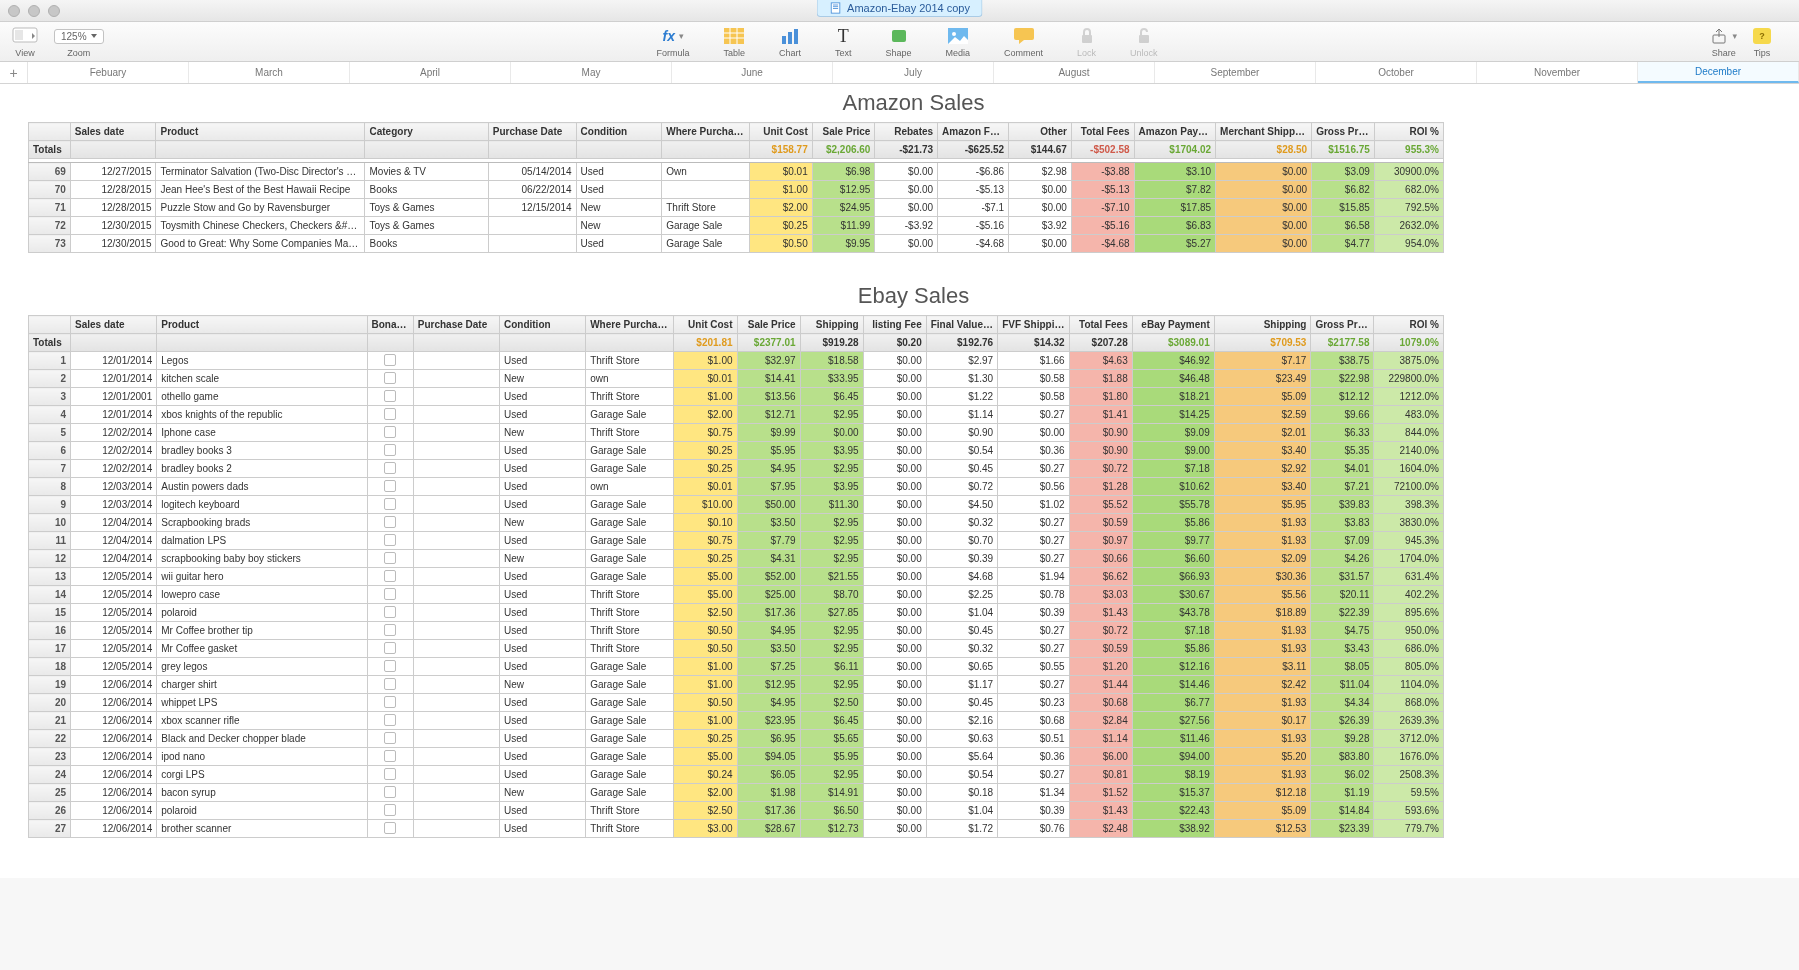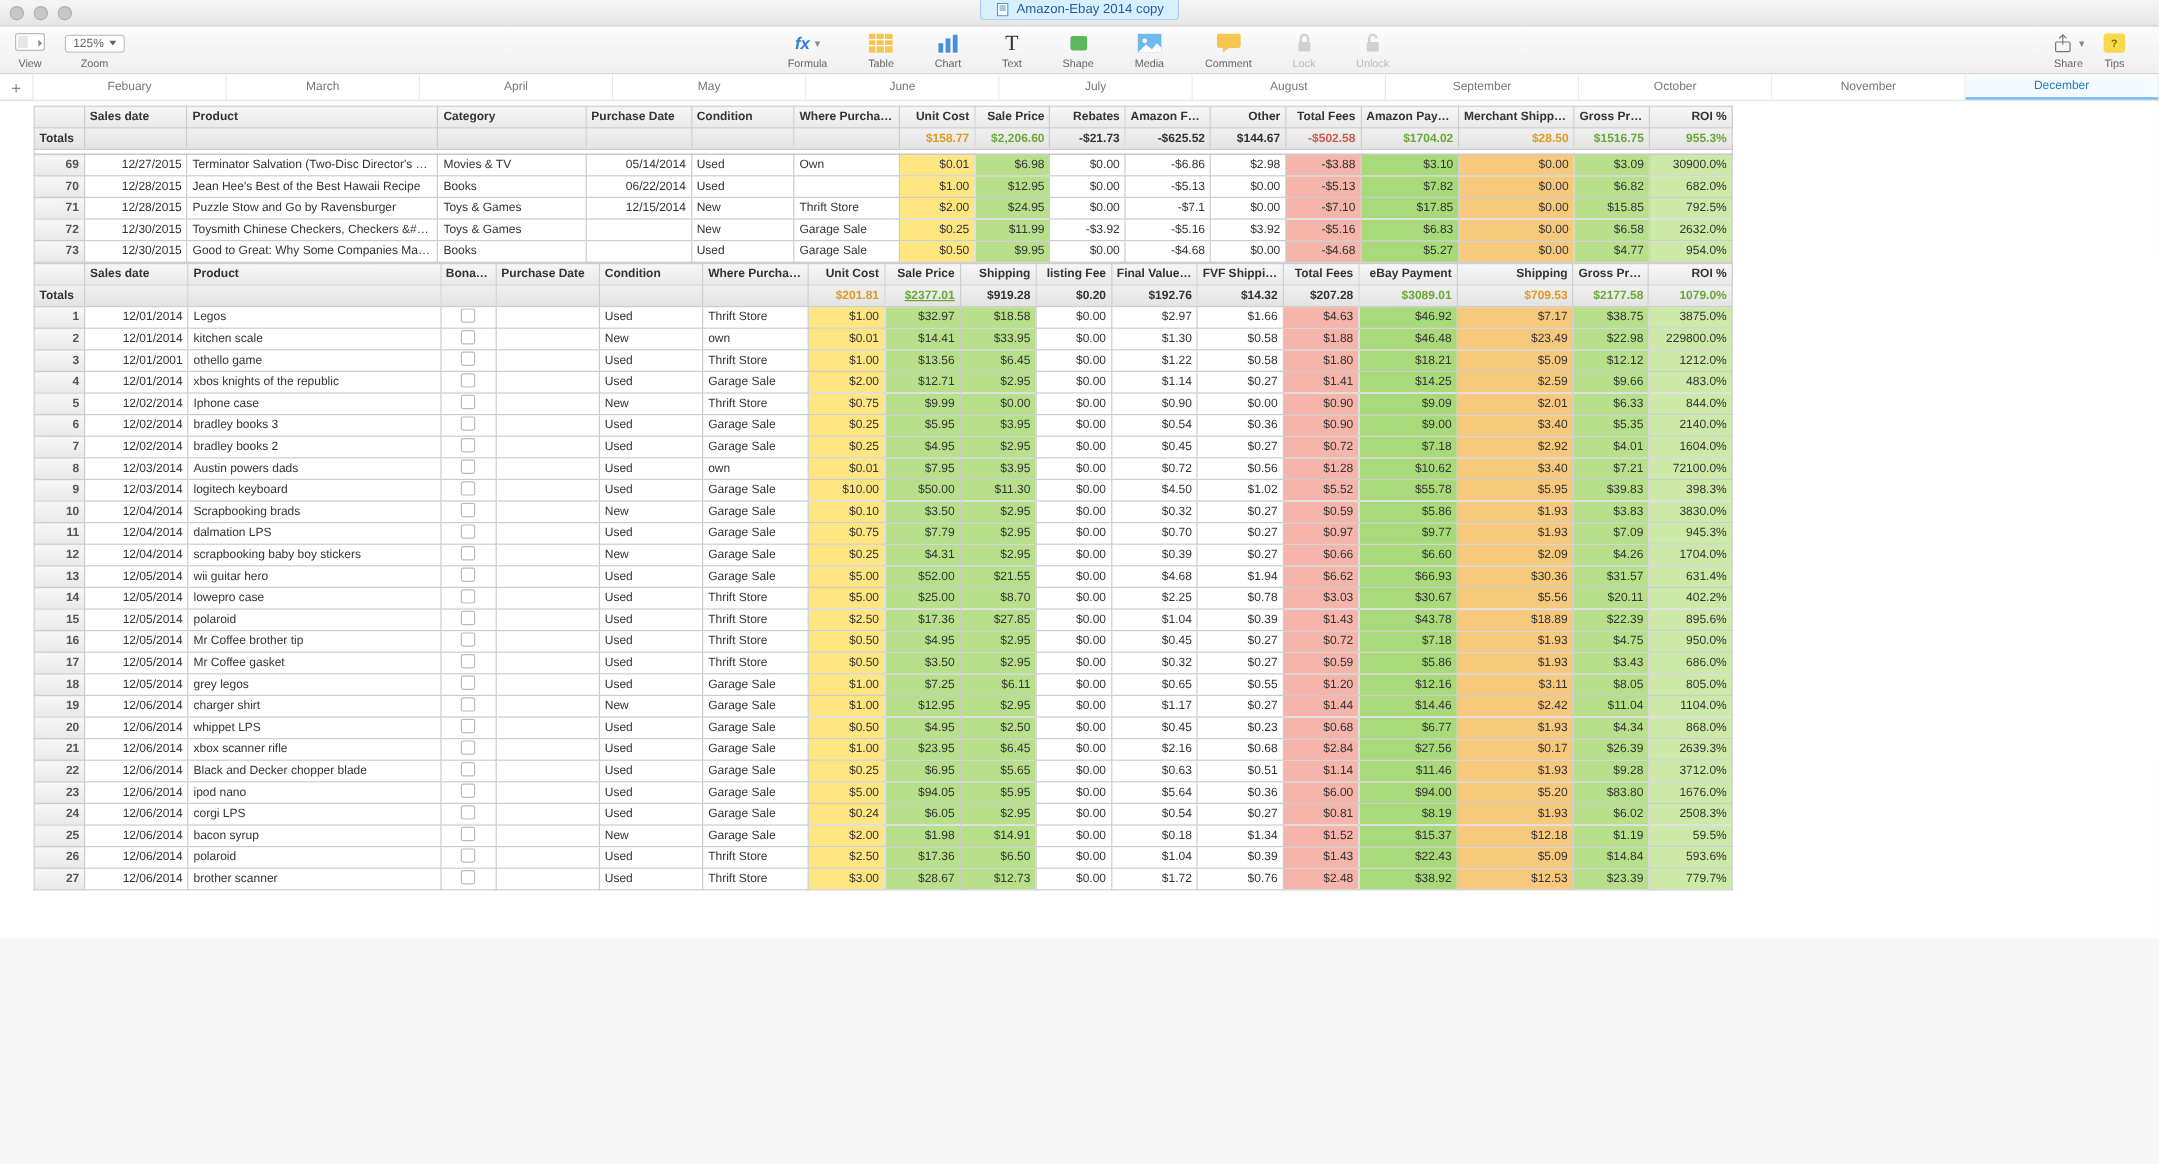"Amazon Sales" div.tbl-title { html: none -> <div>Amazon Sales</div> }
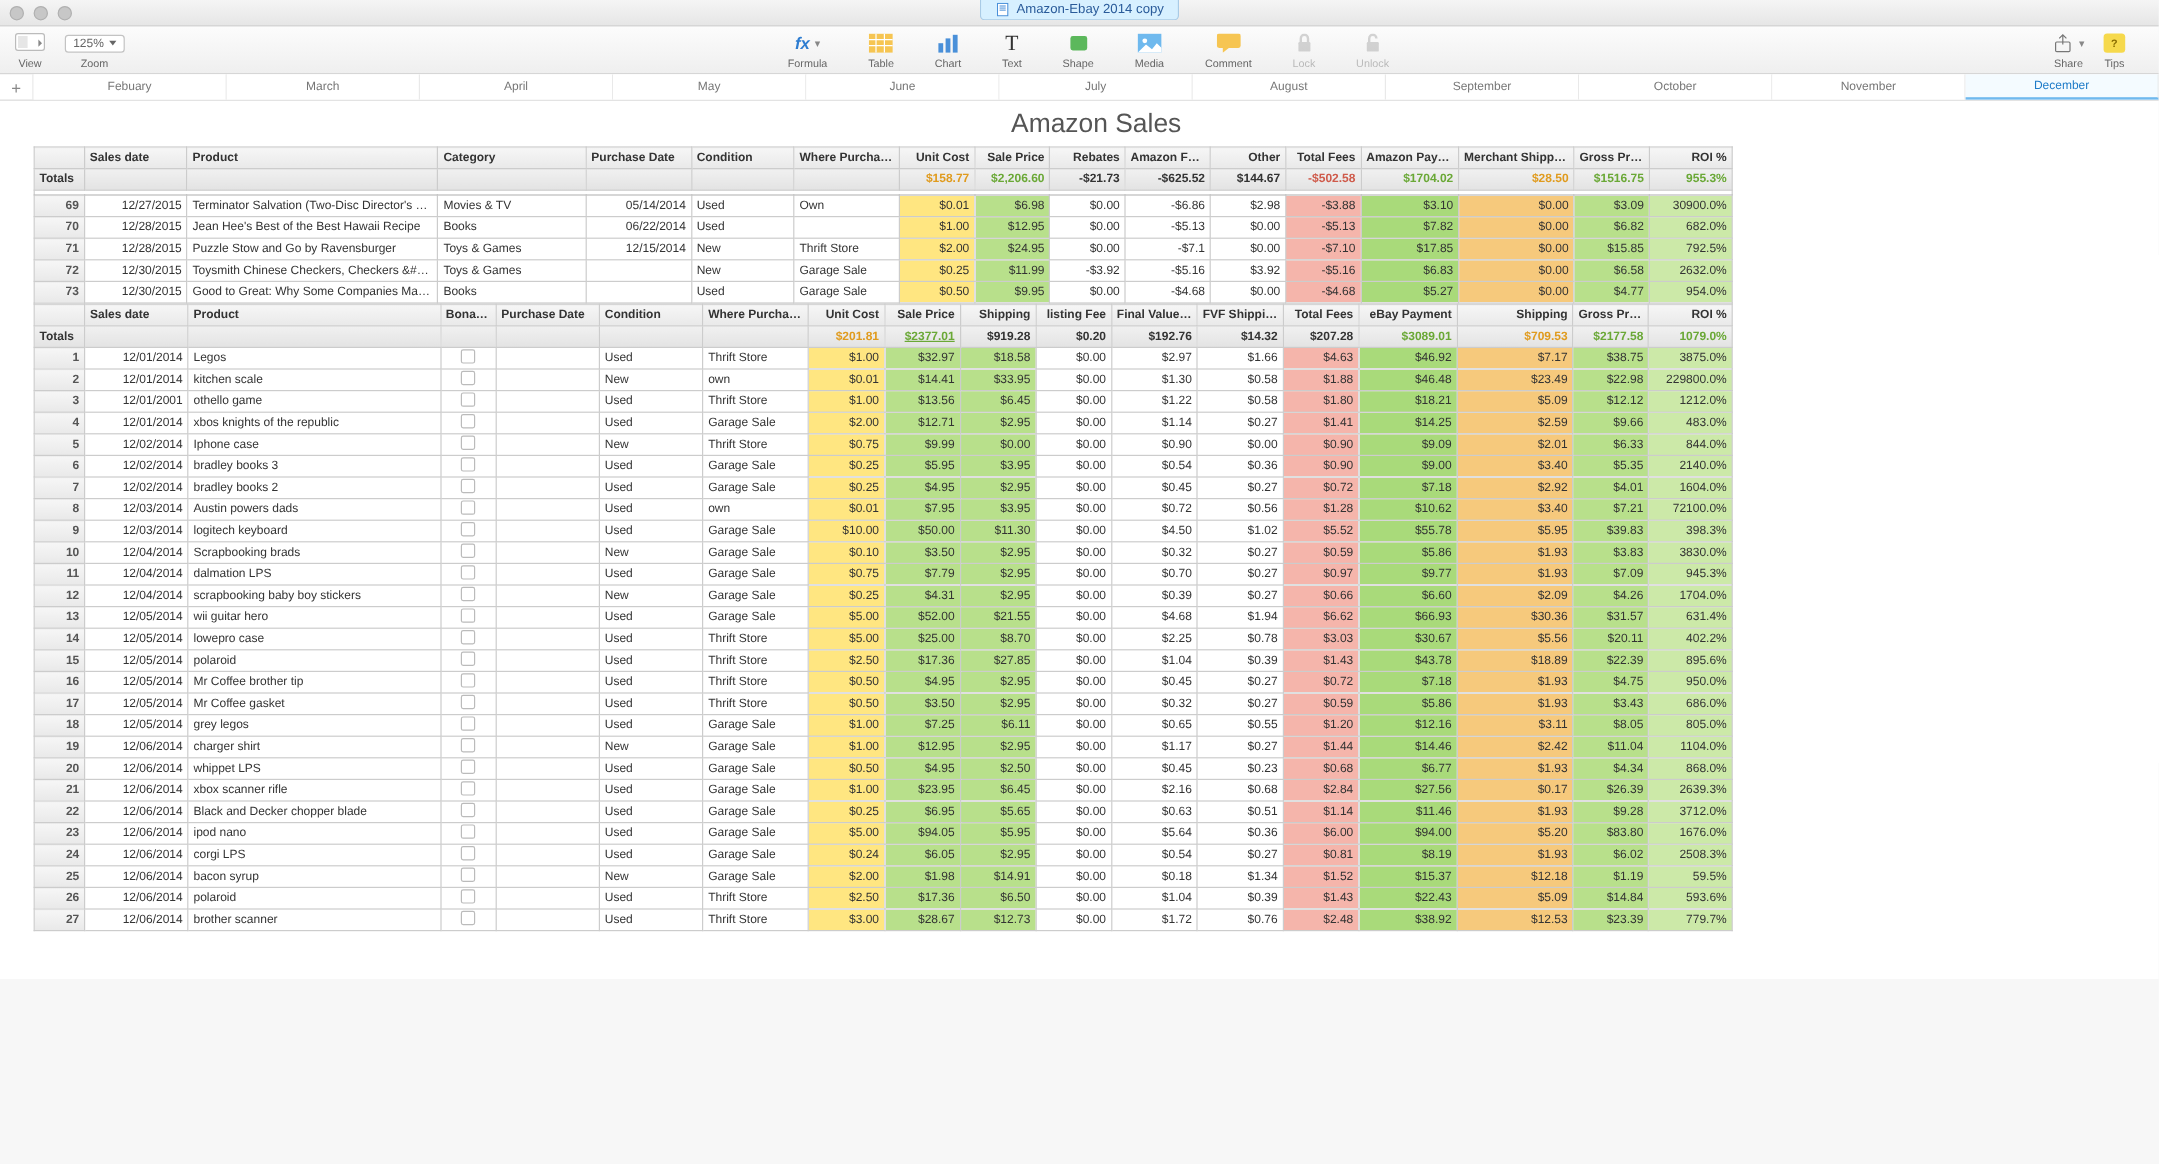"Ebay Sales" div.tbl-title { html: none -> <div>Ebay Sales</div> }
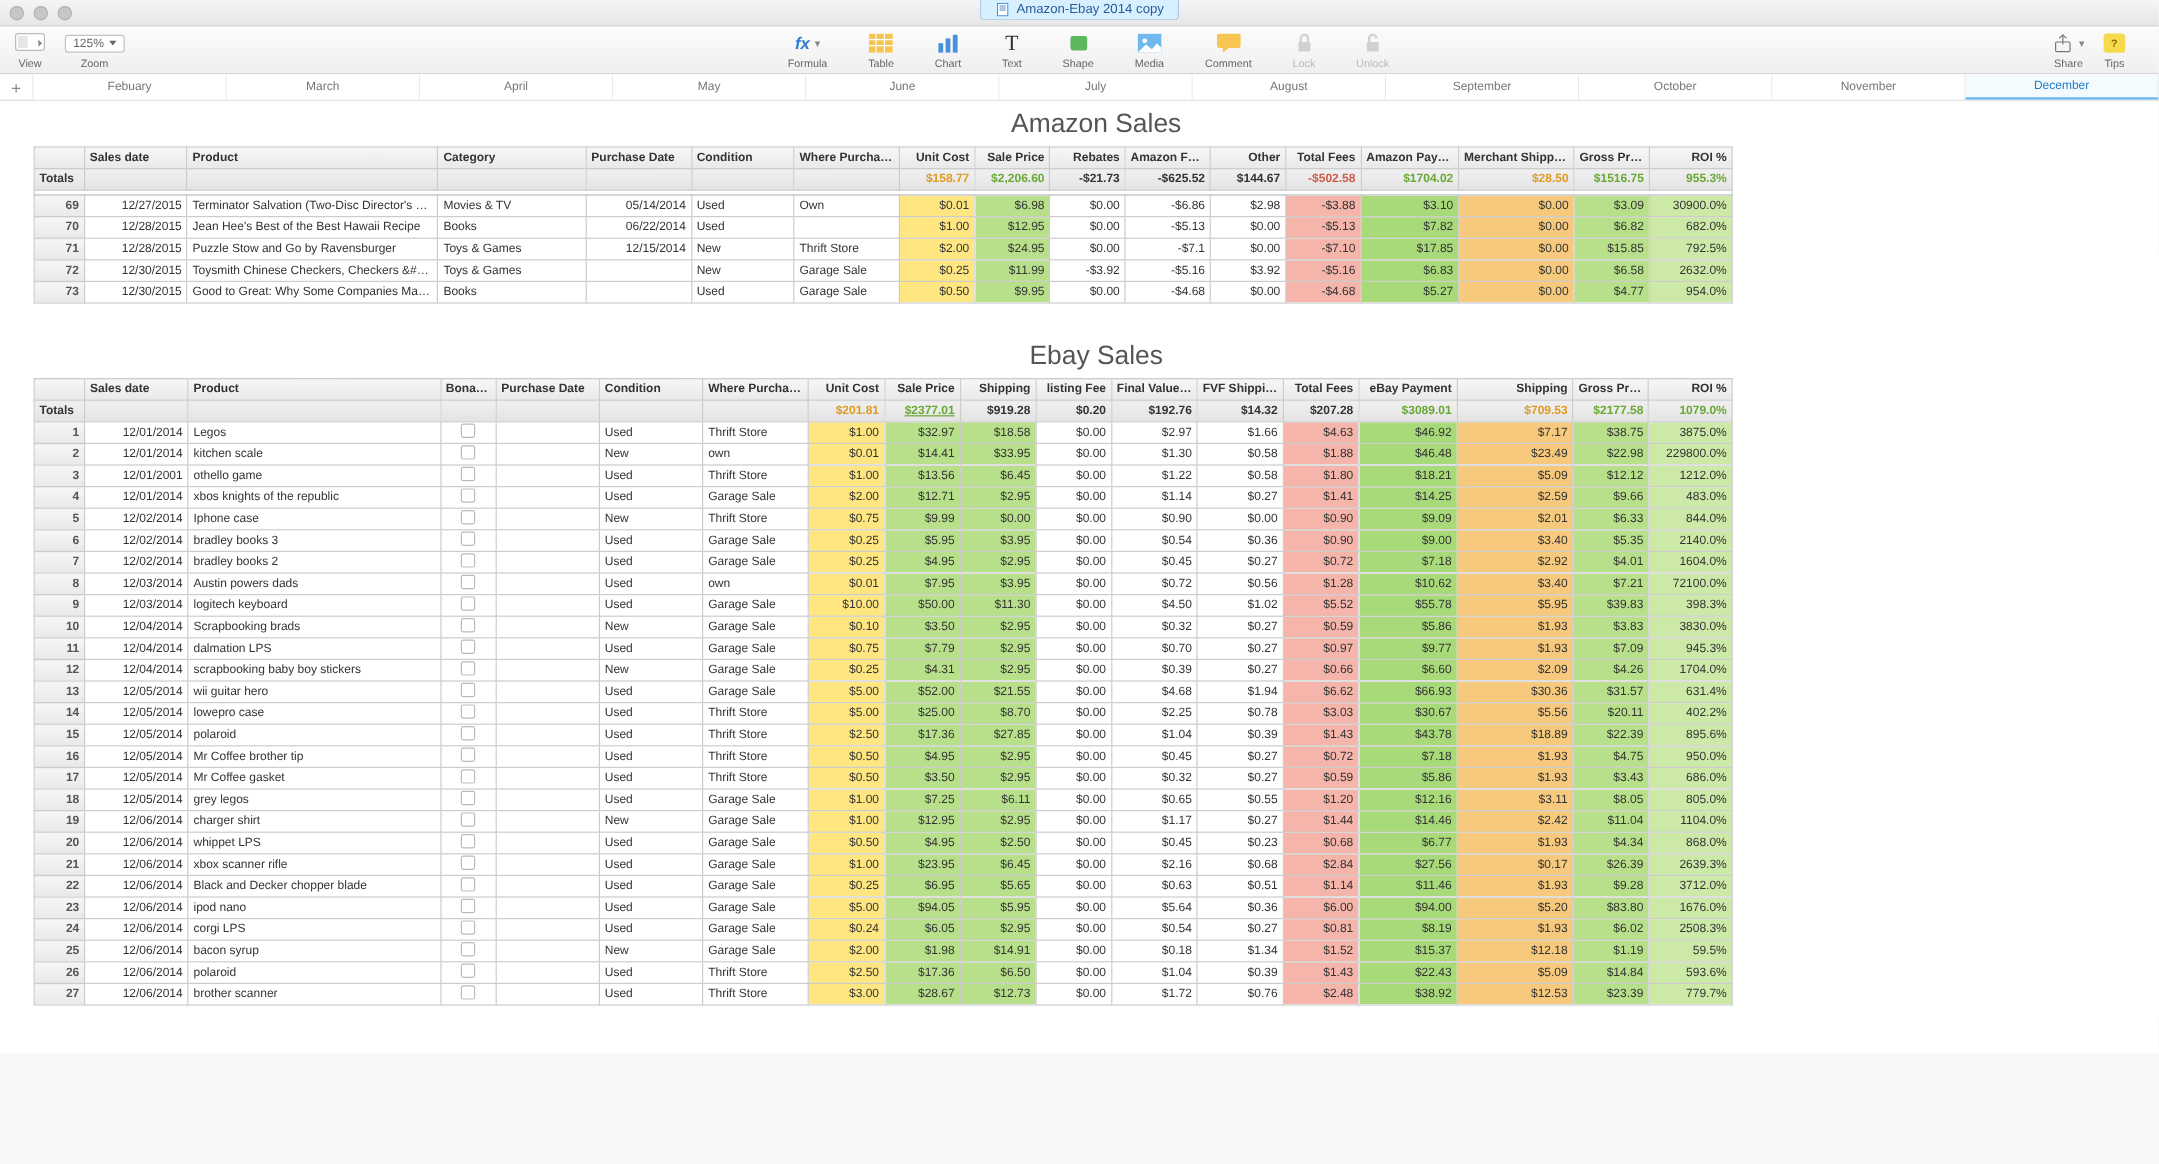"$2377.01" td.num { text-decoration: underline -> none }
